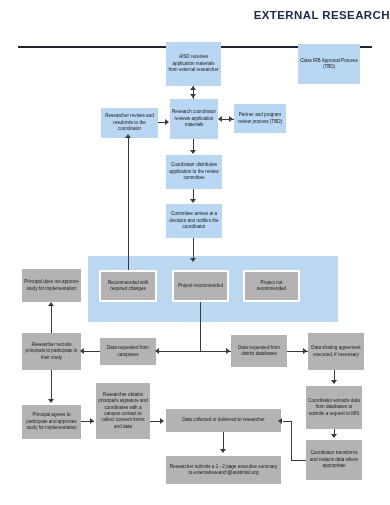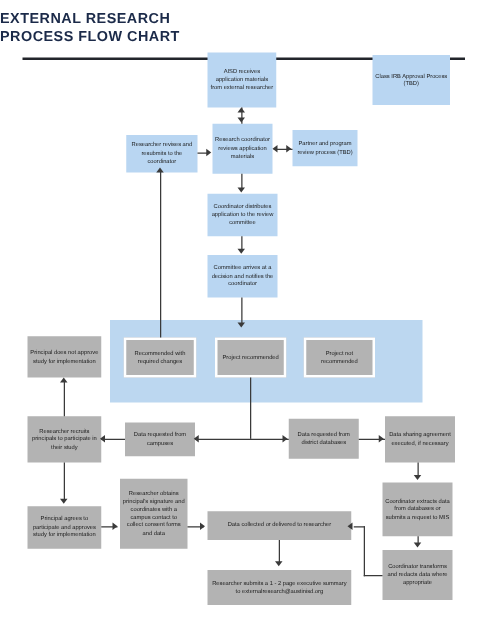"EXTERNAL RESEARCH" .title { text-align: left -> right }
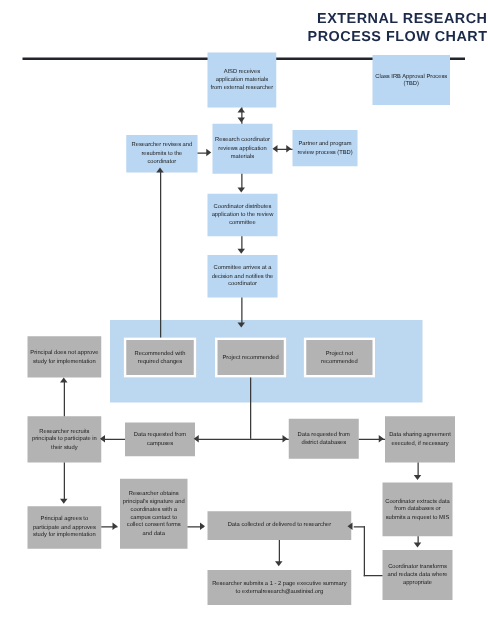"PROCESS FLOW CHART" div { html: <div>PROCESS FLOW CHART</div> -> none }
